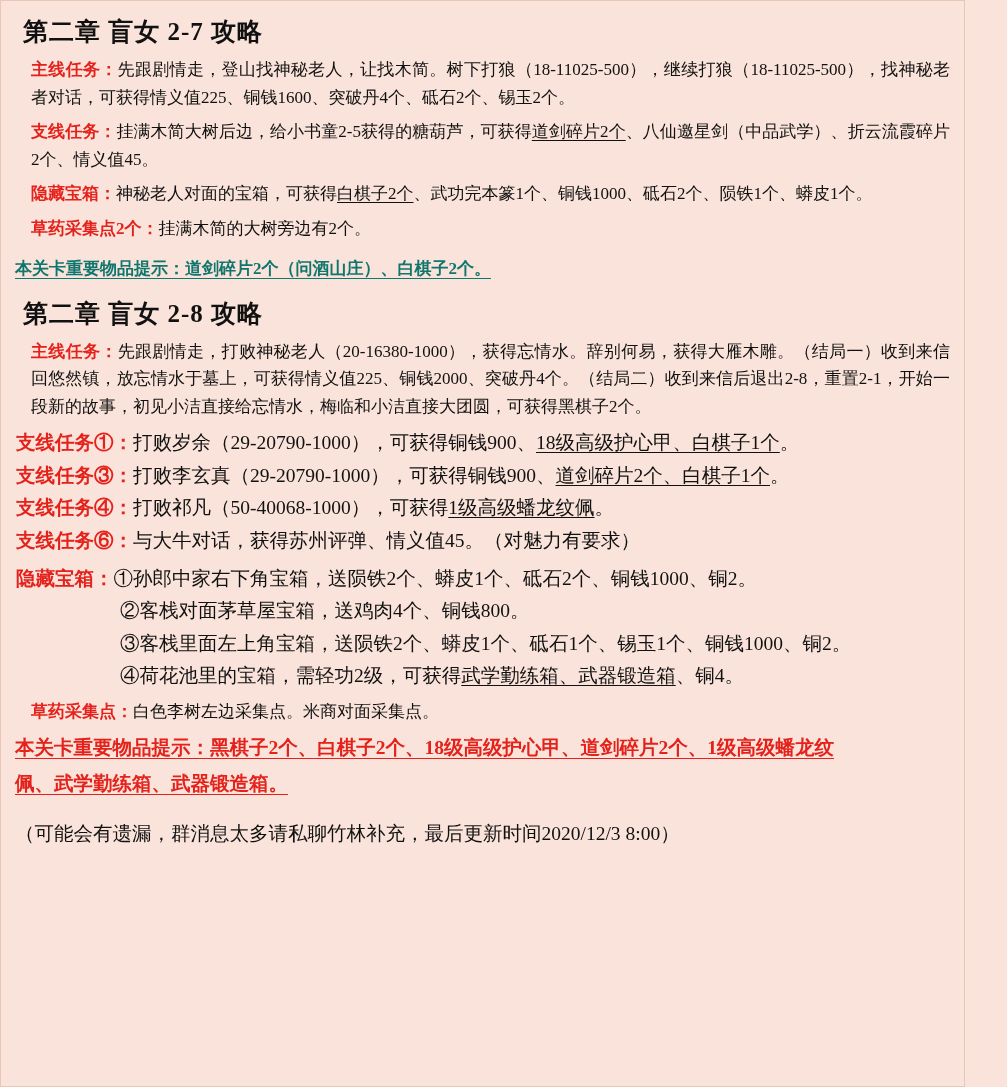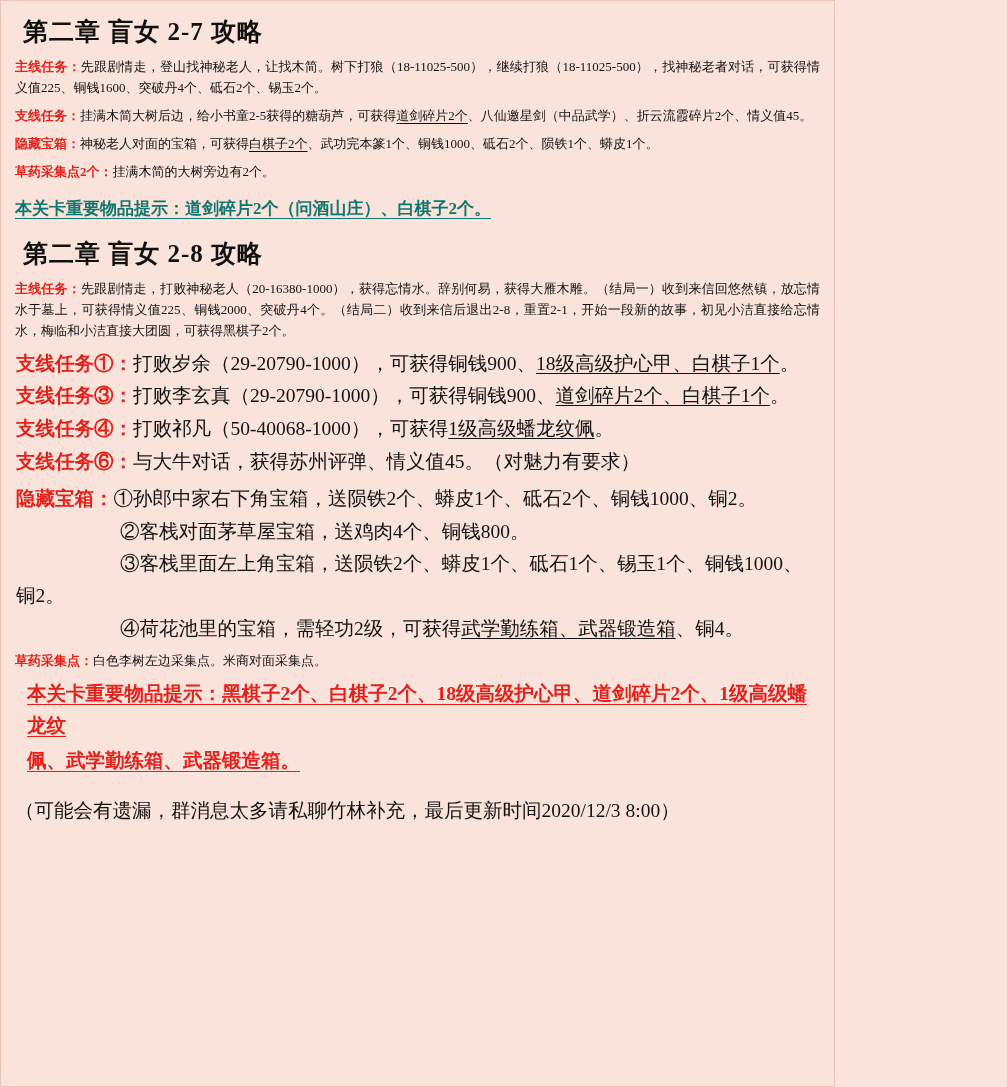"第二章 盲女 2-7 攻略" .page { width: 835px -> 965px }
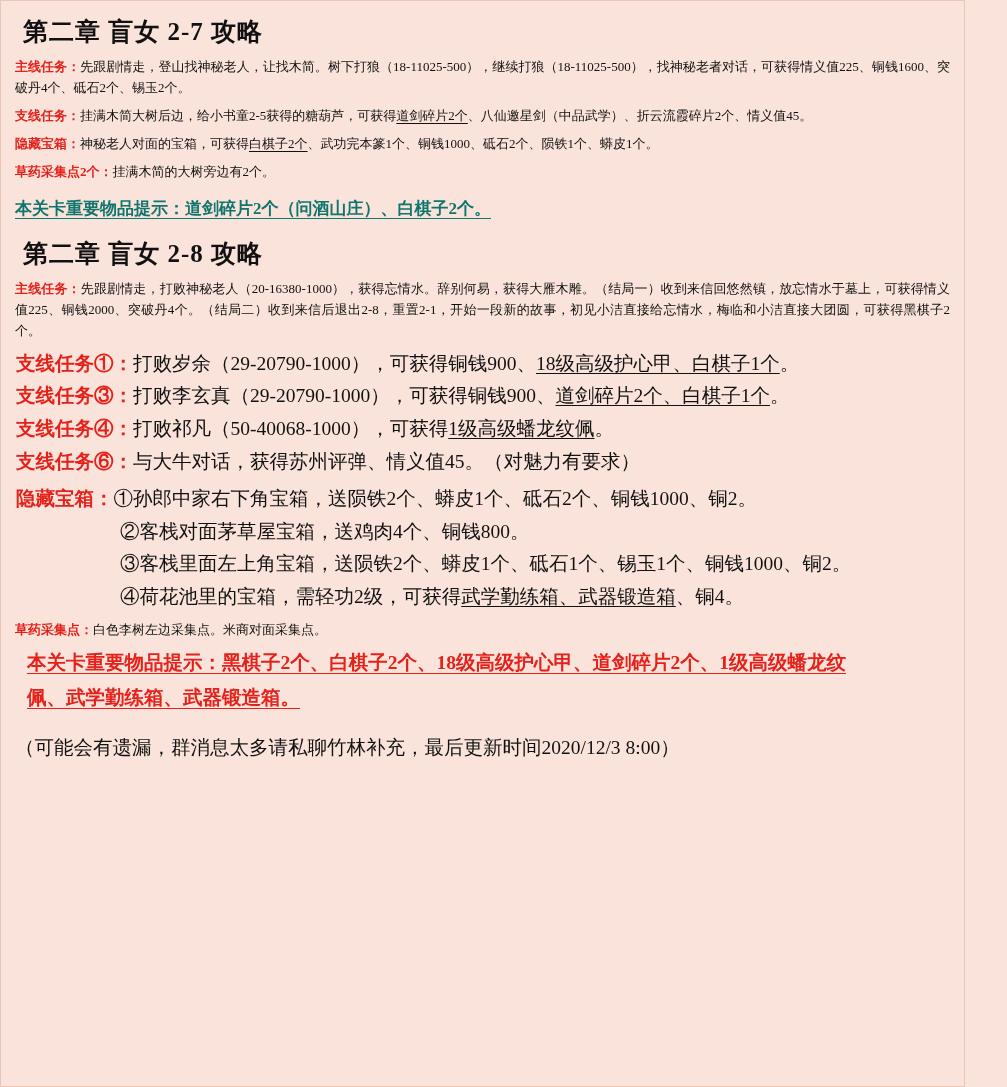"主线任务：先跟剧情走，登山找神秘老人，让找木简。树下打狼（18-11025-50" .para { font-size: 13px -> 17px; margin: 0 0 7px 0 -> 0 0 7px 16px }
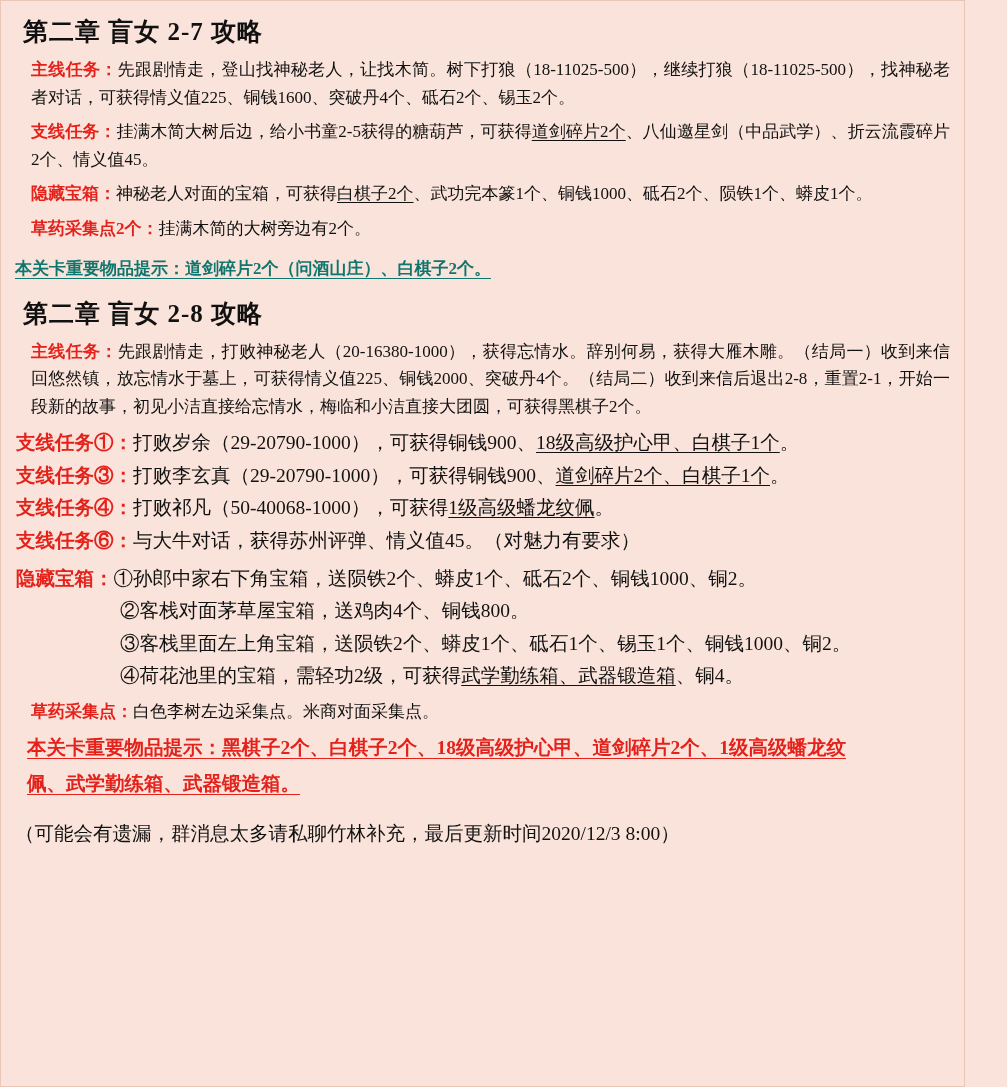"本关卡重要物品提示：黑棋子2个、白棋子2个、18级高级护心甲、道剑碎片2个、1级" .hint-multi { margin: 4px 0 2px 12px -> 4px 0 2px 0 }
